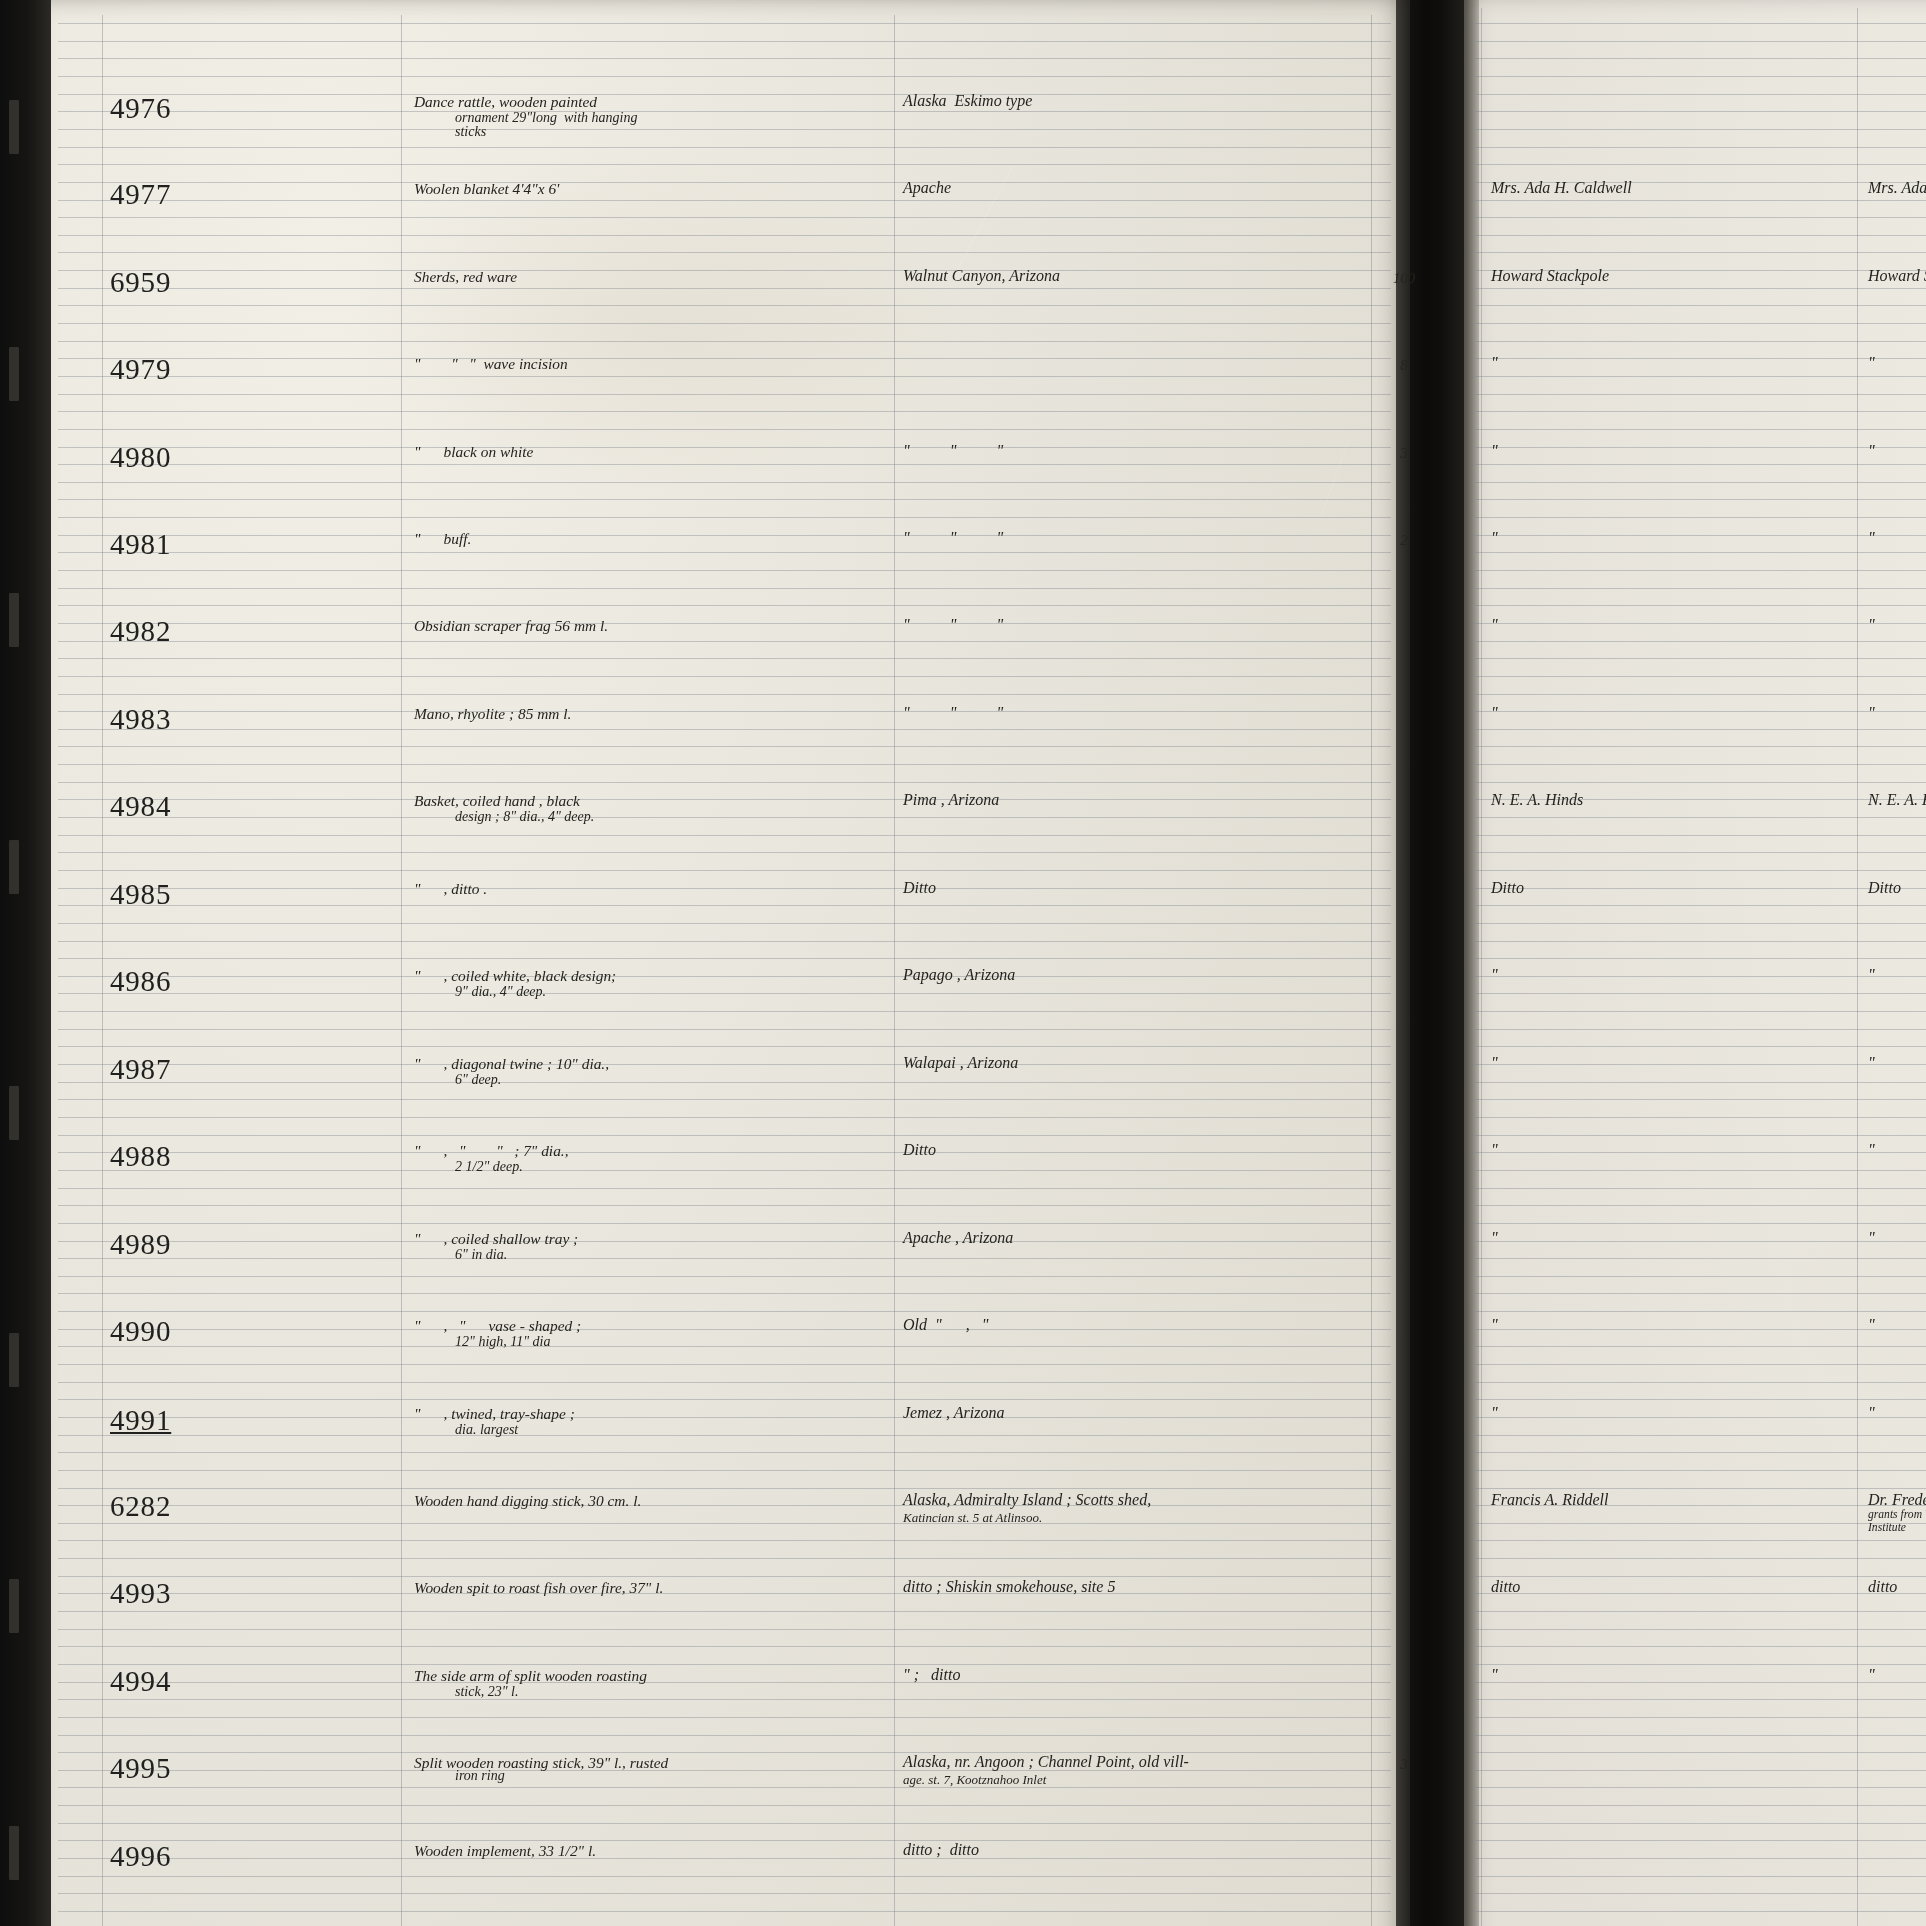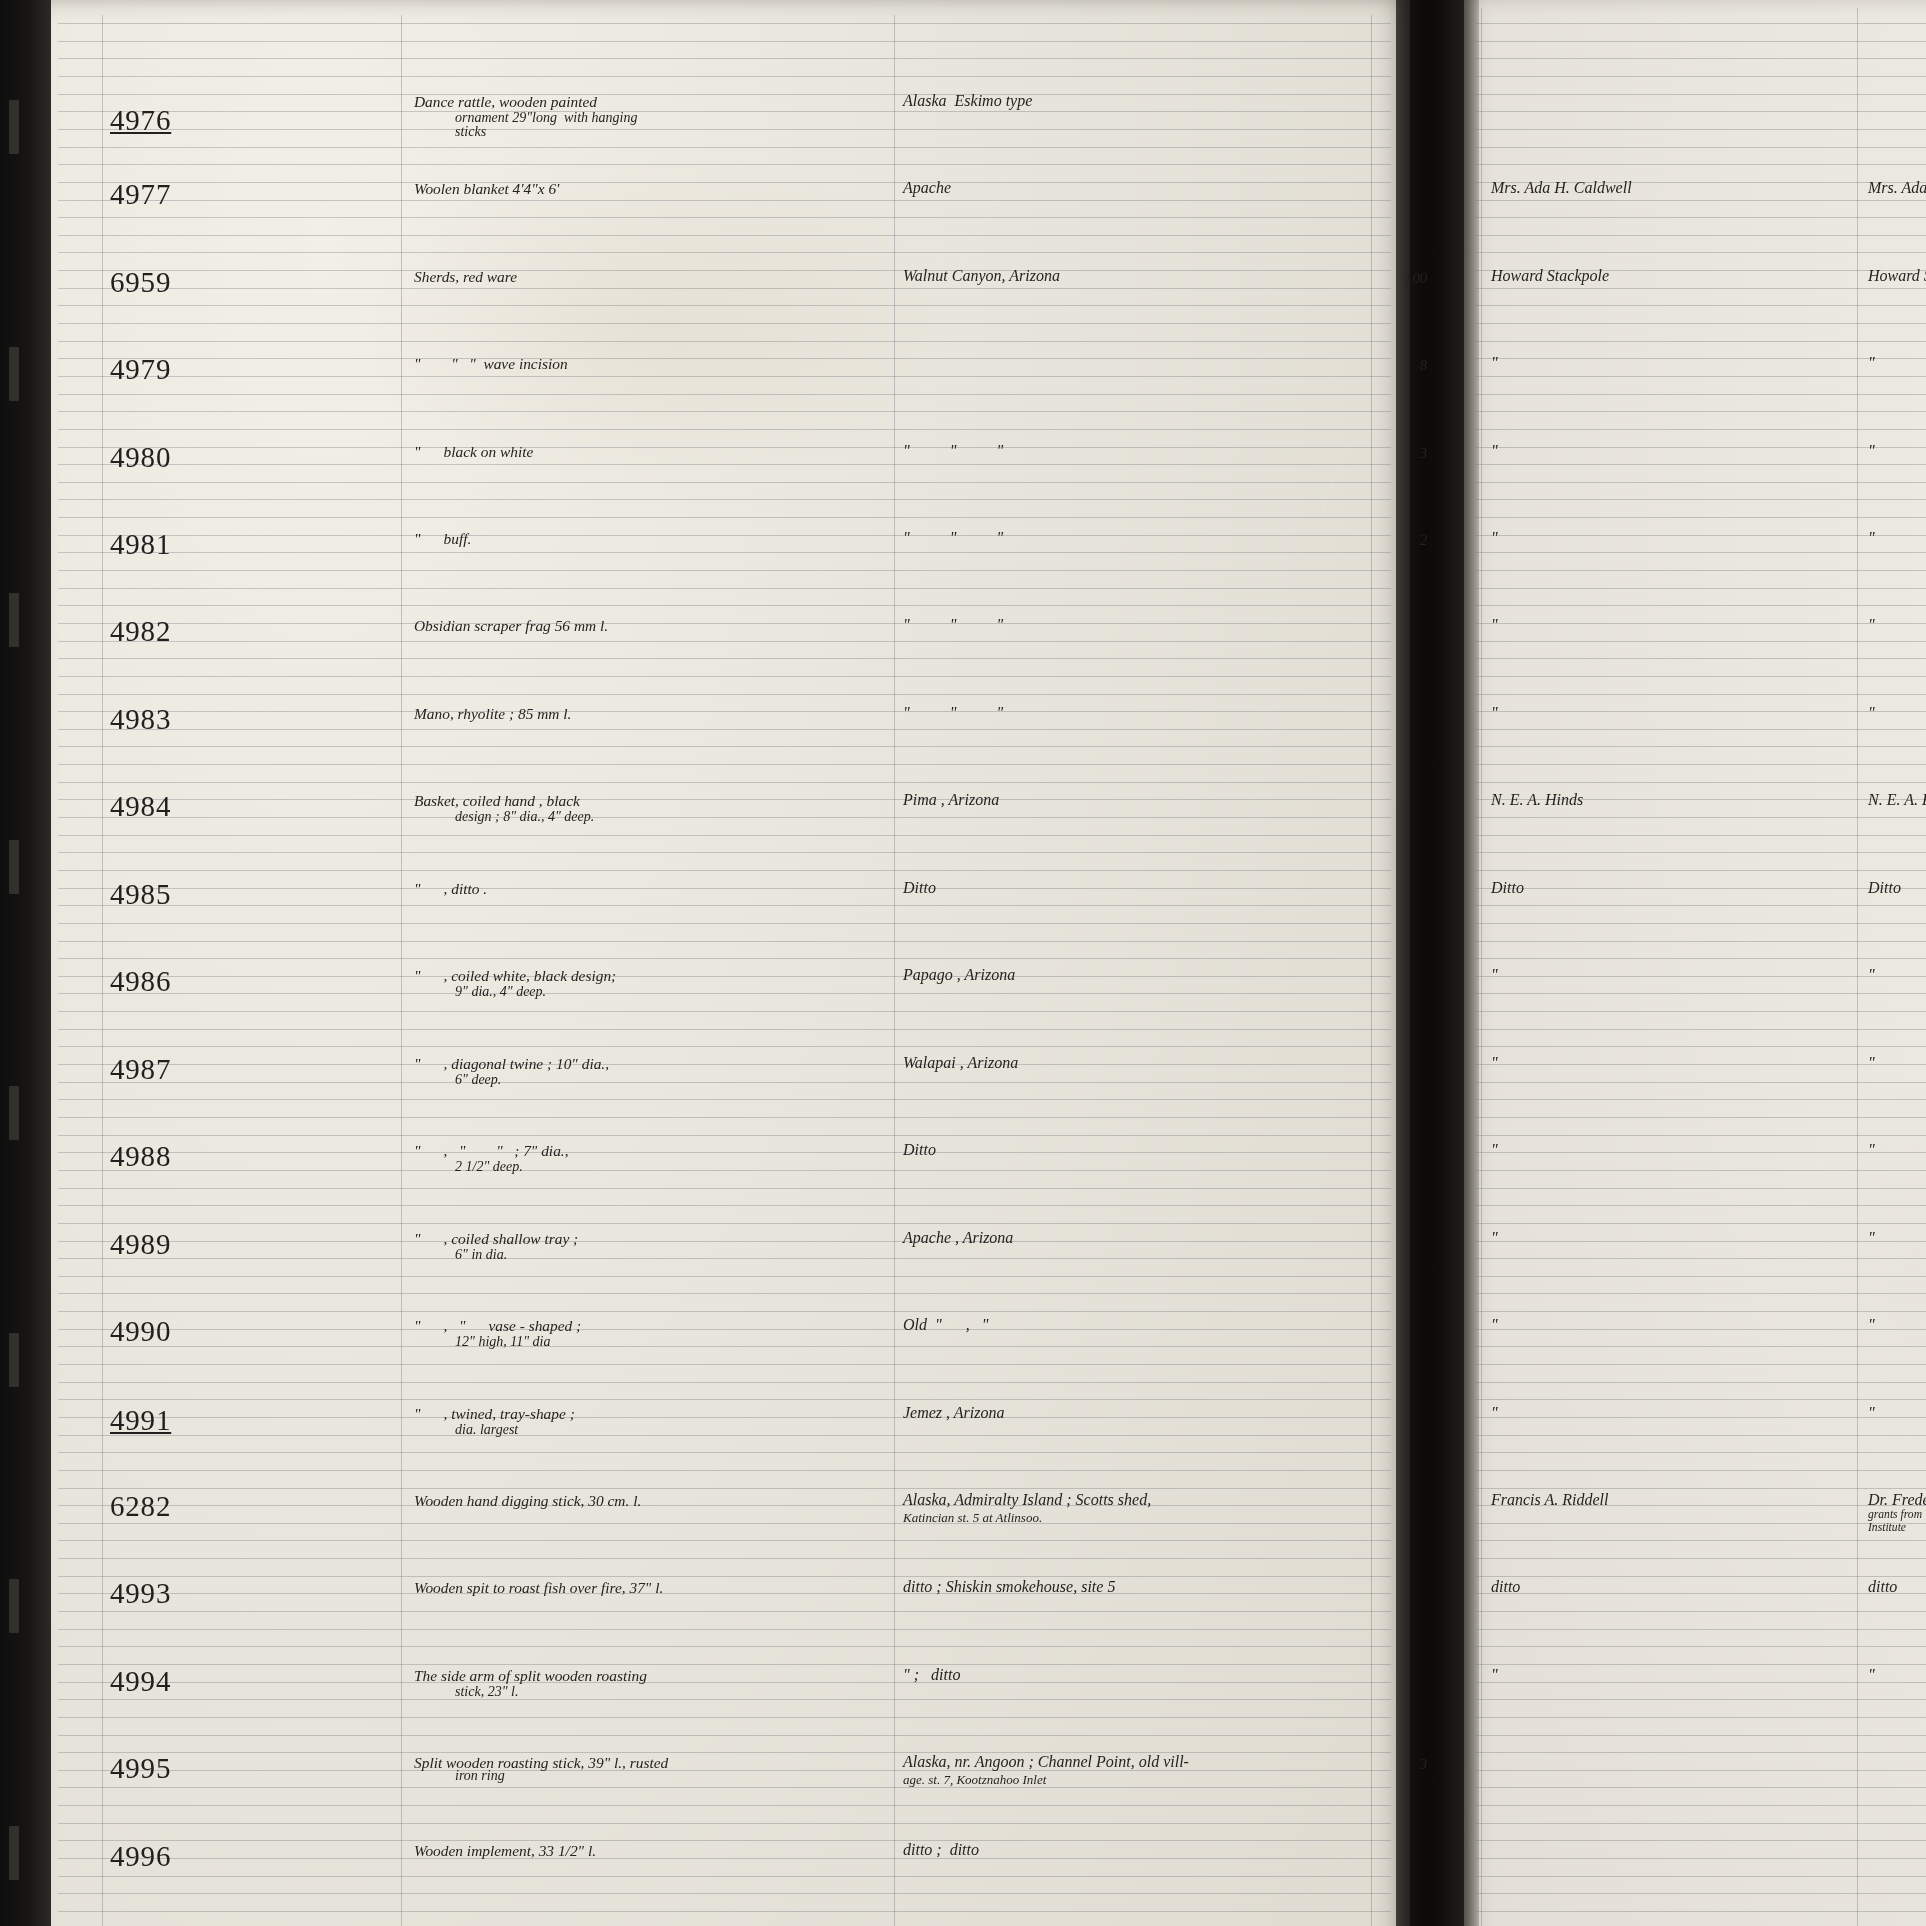"4976" div.catno { text-decoration: underline -> none; top: 21px -> 9px }
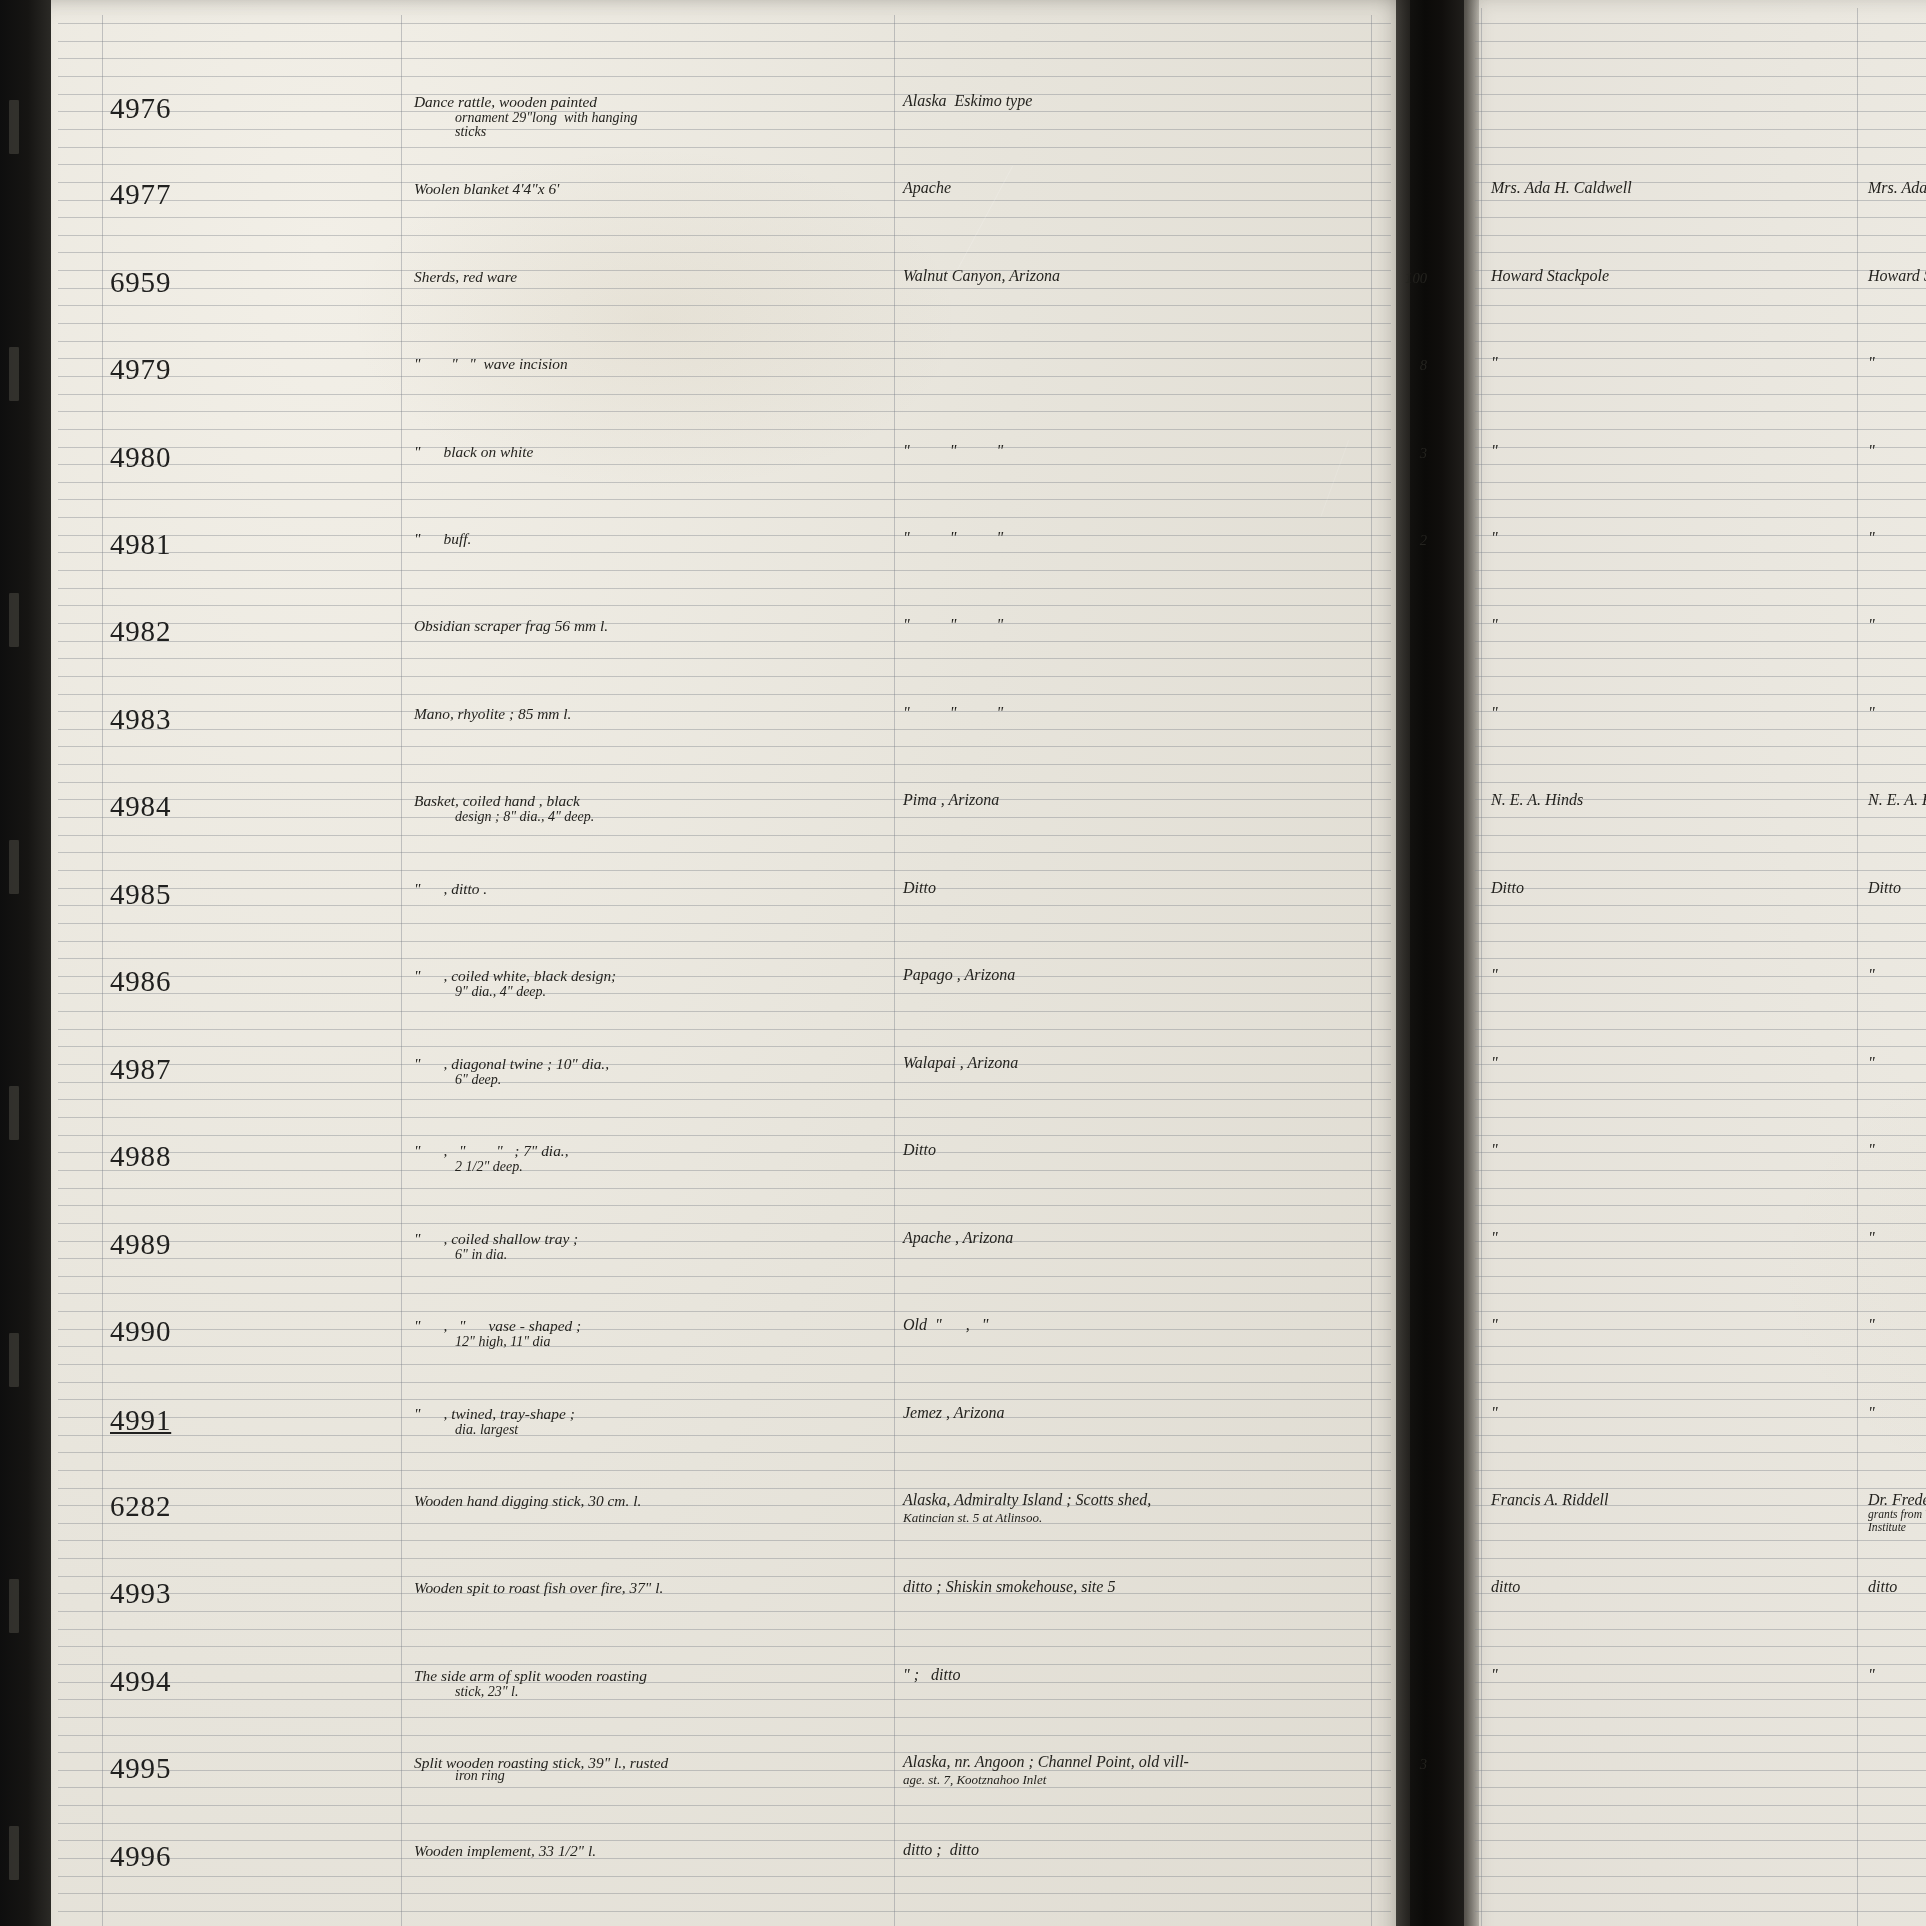"100" .qty { text-align: right -> center }
